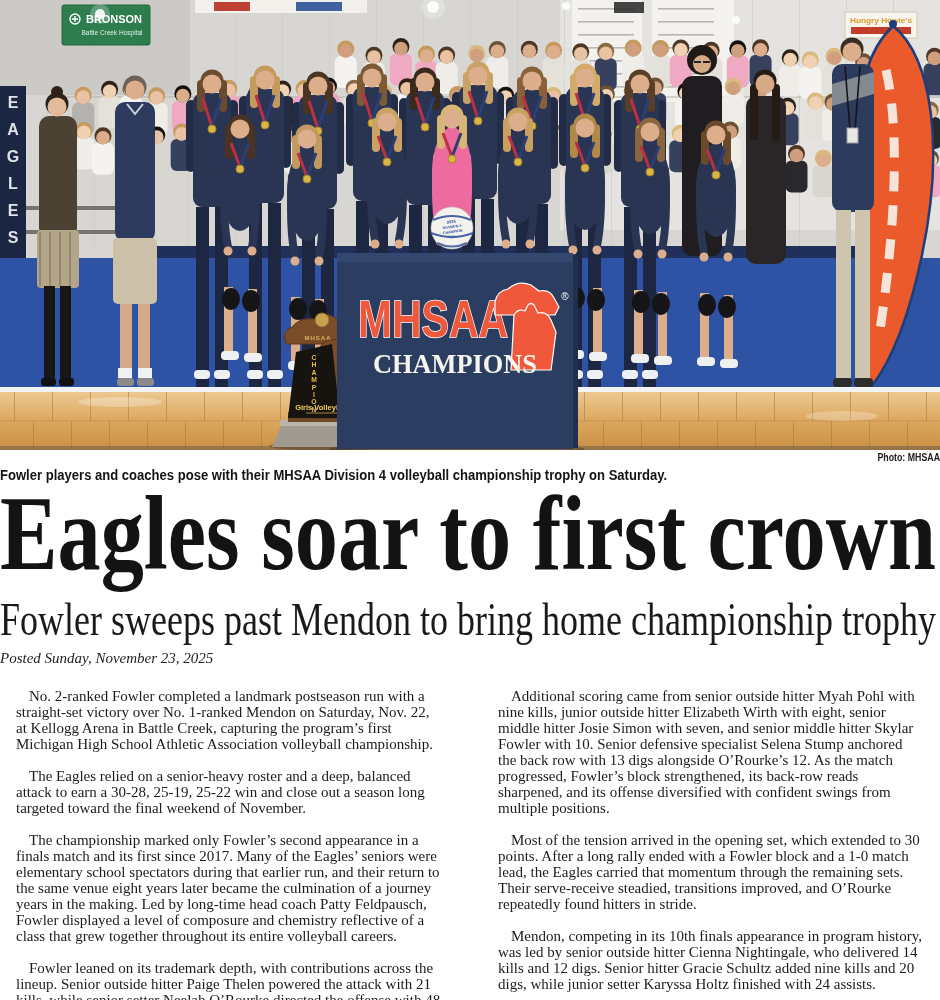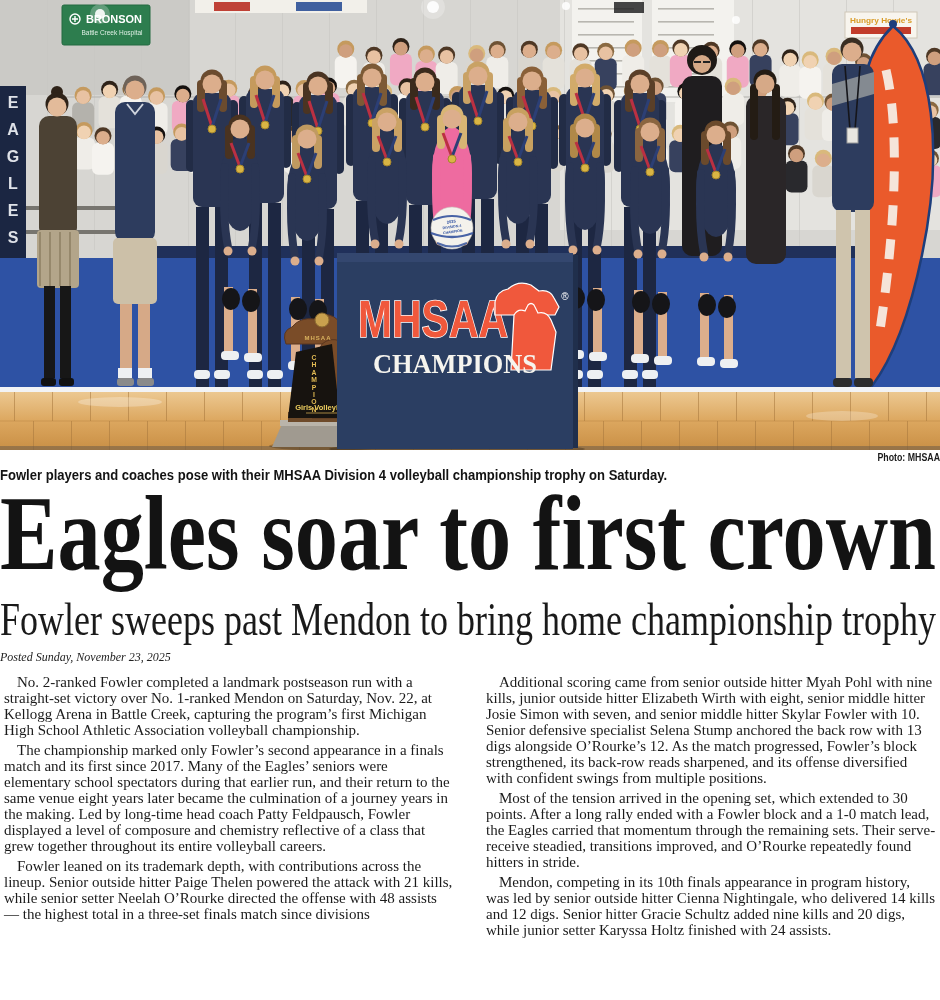"Posted Sunday, November 23, 2025" .dateline { font-size: 12px -> 15px }
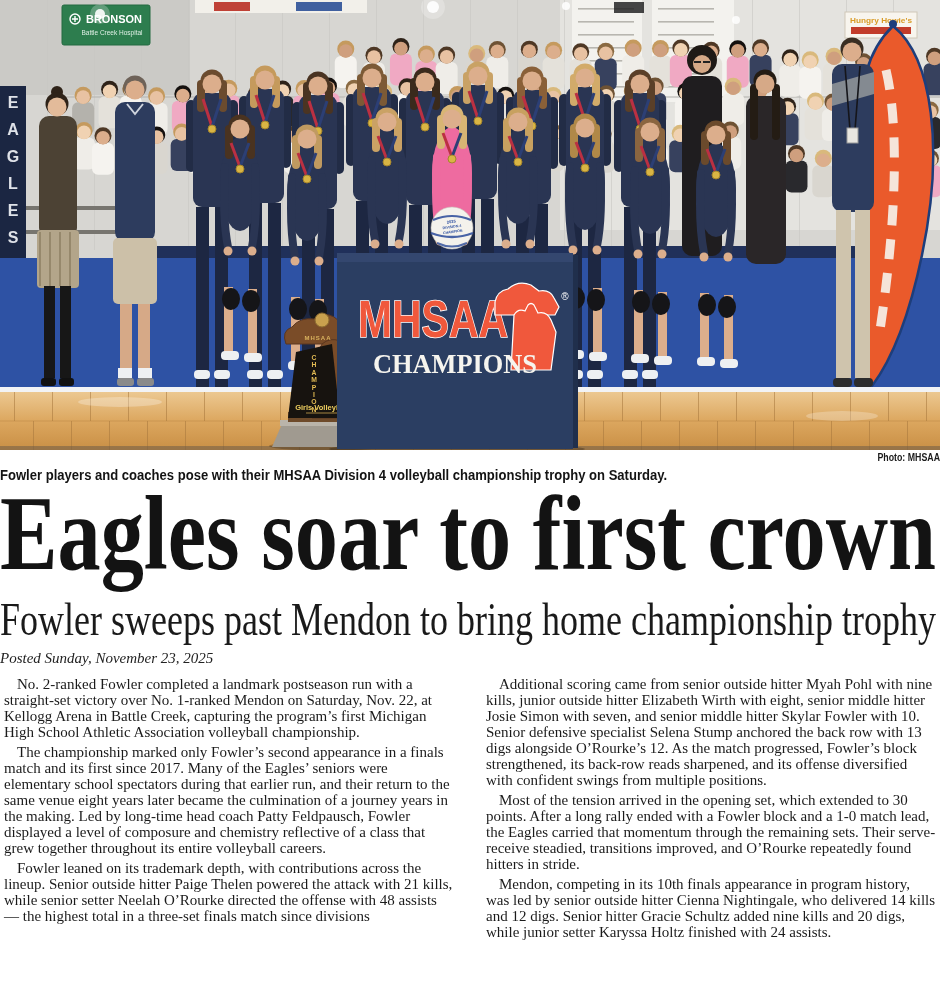"No. 2-ranked Fowler completed a" .col p { margin: 4px -> 16px }
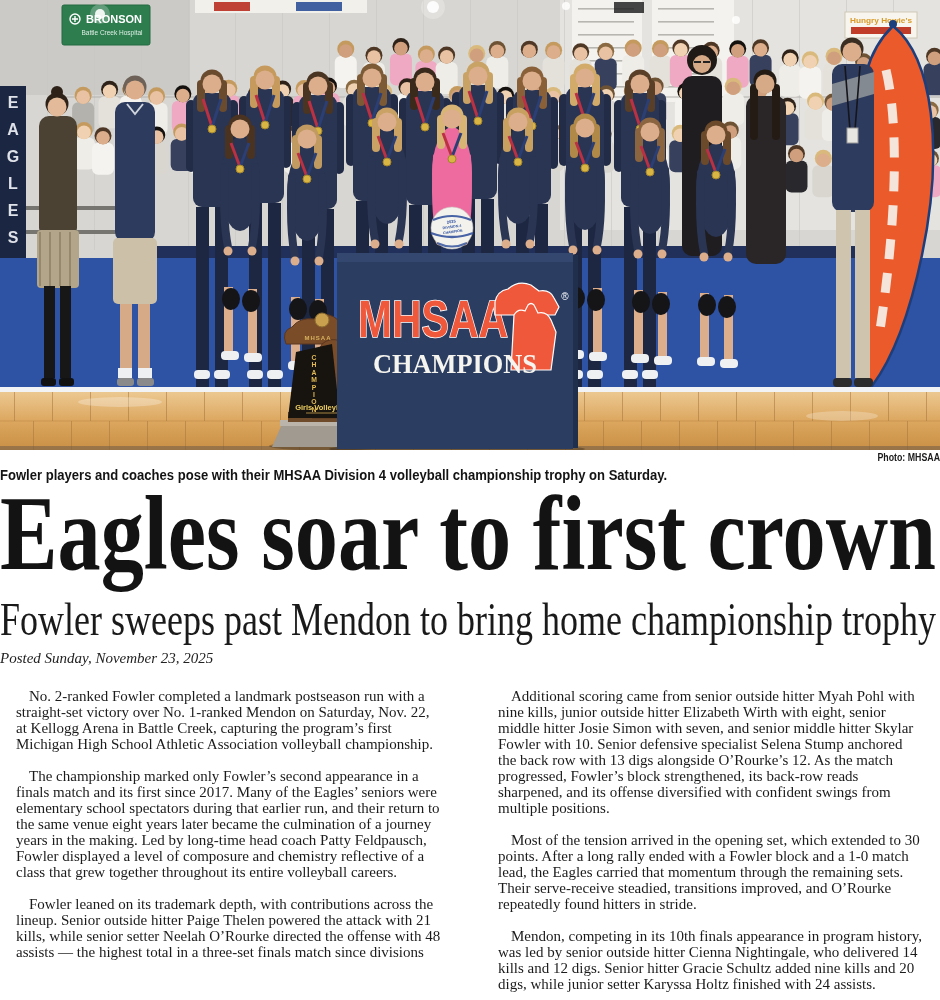"The Eagles relied on a" p { html: none -> <p>The Eagles relied on a senior-heavy roster and a deep, balanced attack to earn a 30-28, 25-19, 25-22 win and close out a season long targeted toward the final weekend of November.</p> }
